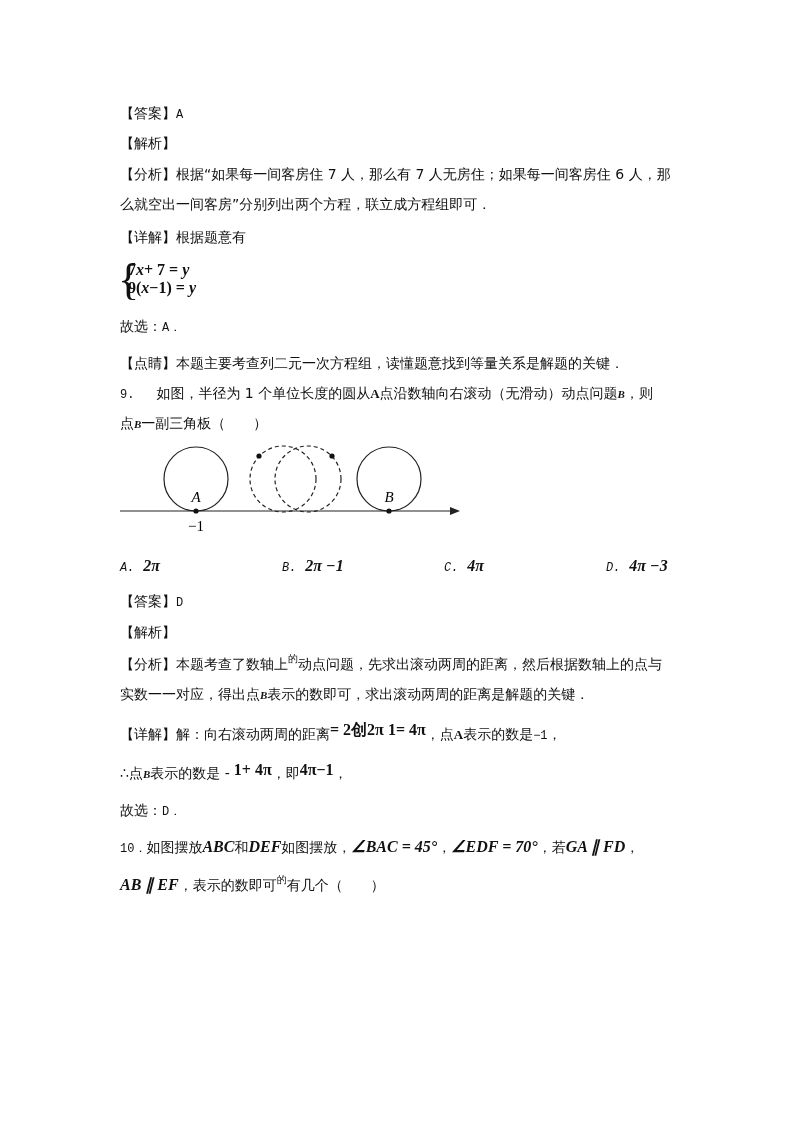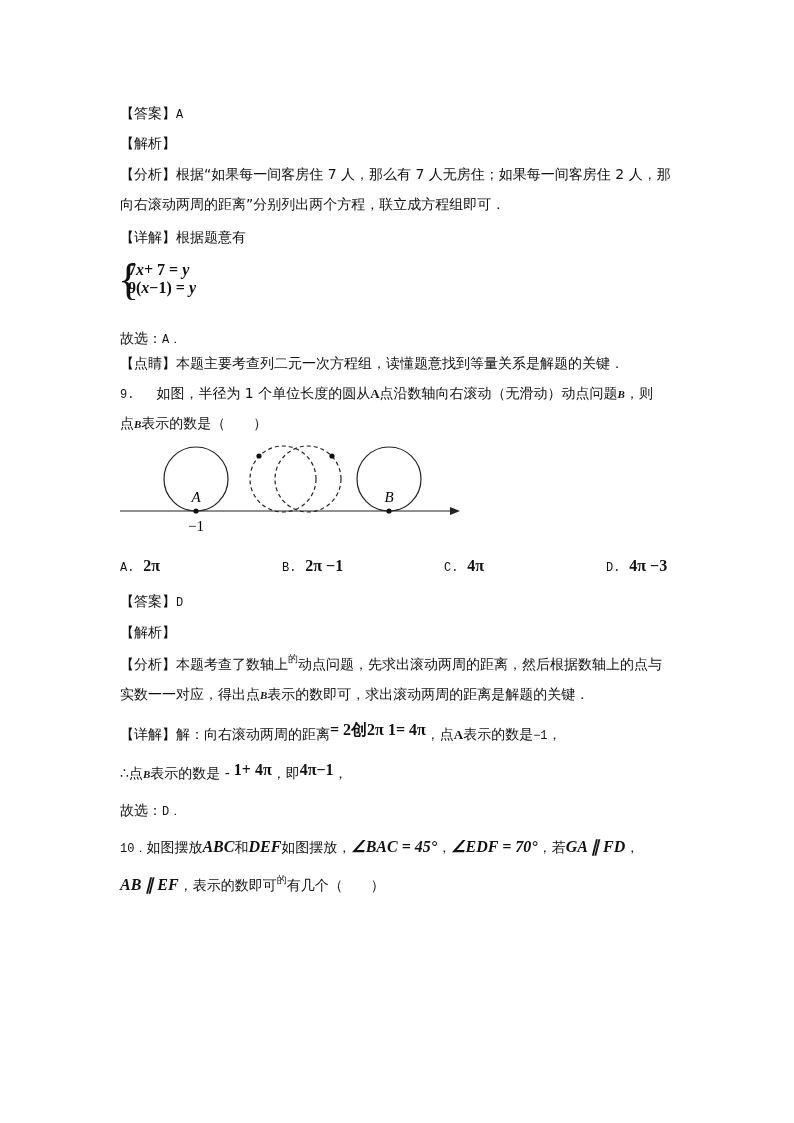"根据“如果每一间客房住 7 人，那么有 7 人无房住；如果每一间客房住" span { text: 2 -> 6 }
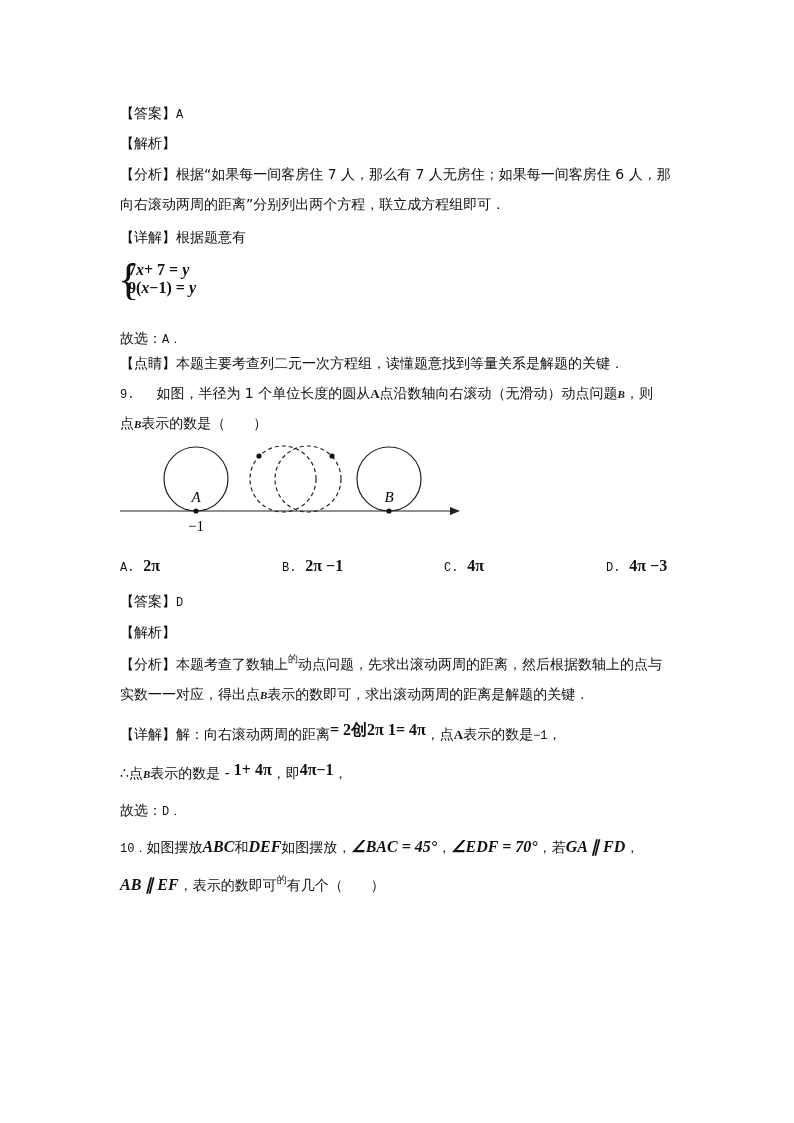"向右滚动两周的距离”分别列出两个方程，联立成方程组即可．" div.line { text: 向右滚动两周的距离 -> 么就空出一间客房 }
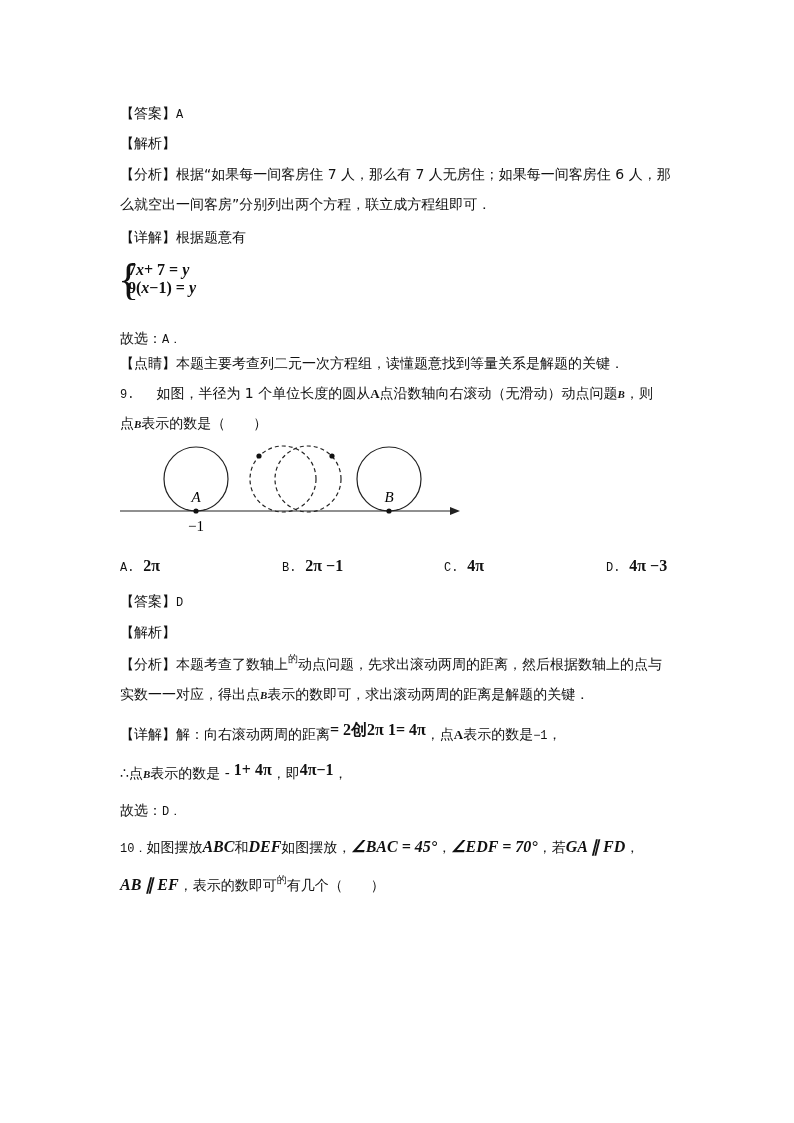"故选：A．" div.line { top: 328px -> 316px }
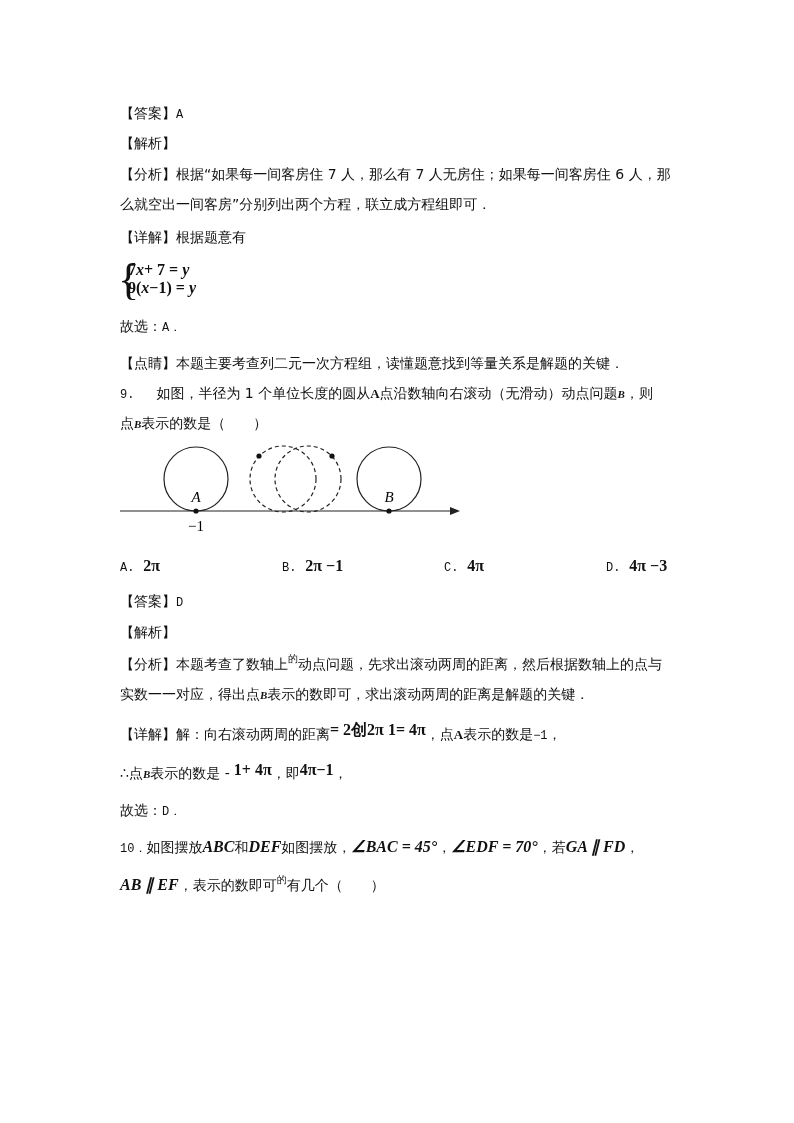"表示的数是（ ）" span { text: 表示的数是 -> 一副三角板 }
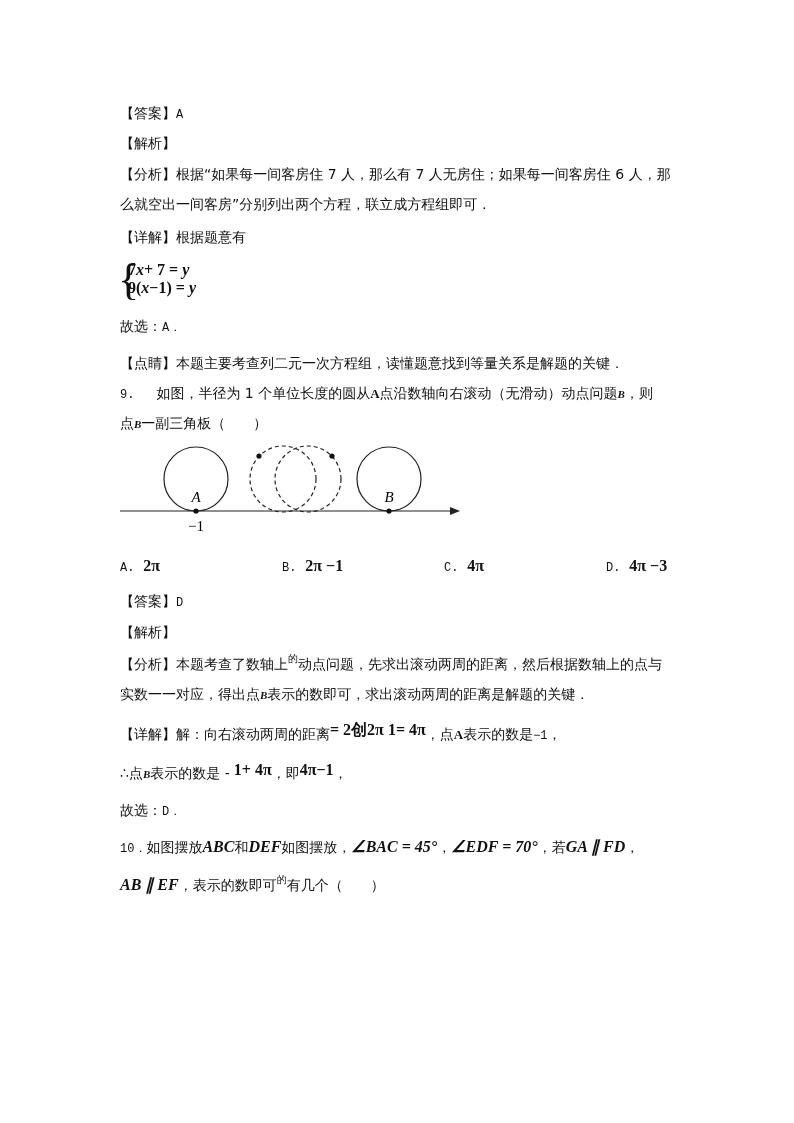"A. 2π" .opt { font-style: none -> italic }
